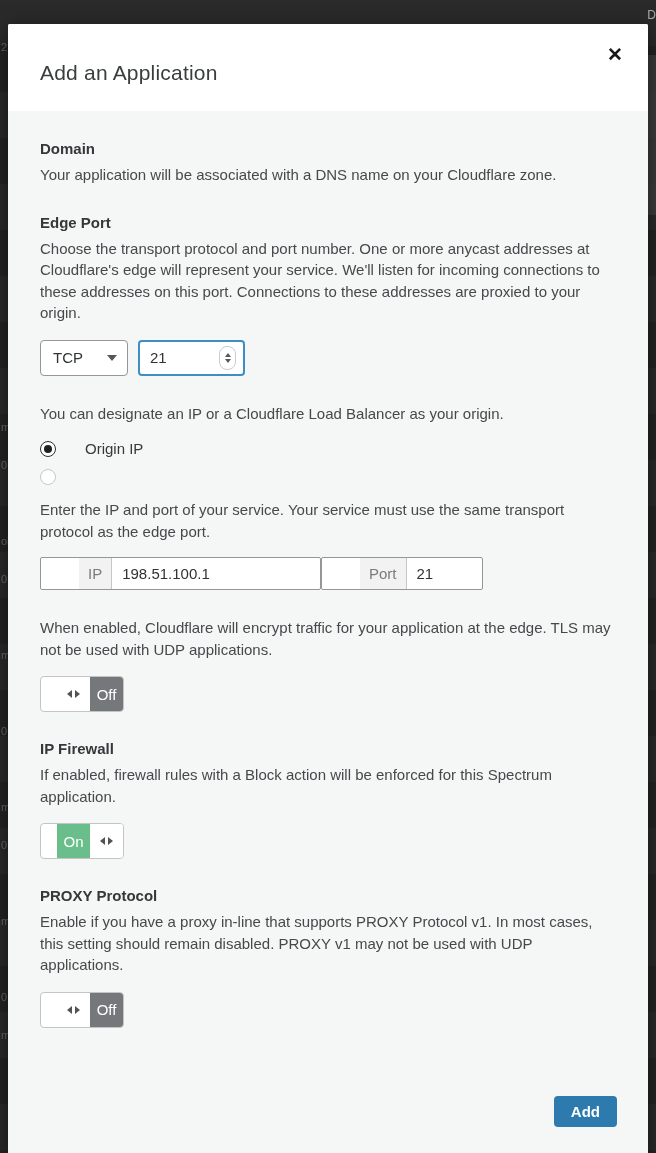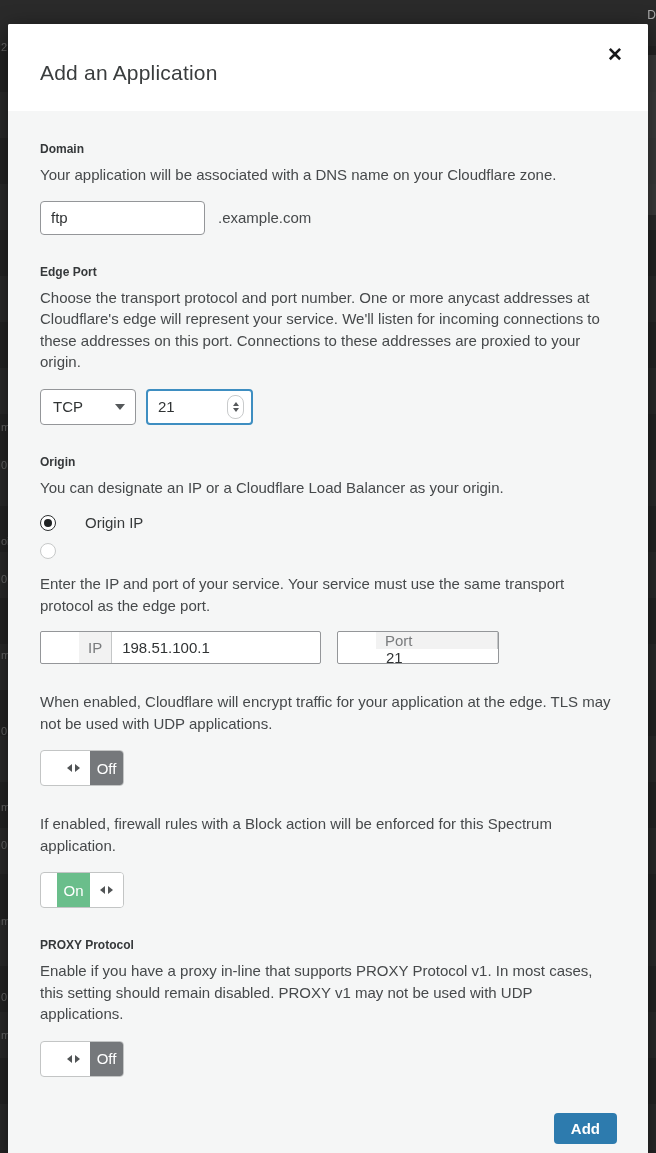"Domain" .section-label { font-size: 12px -> 15px }
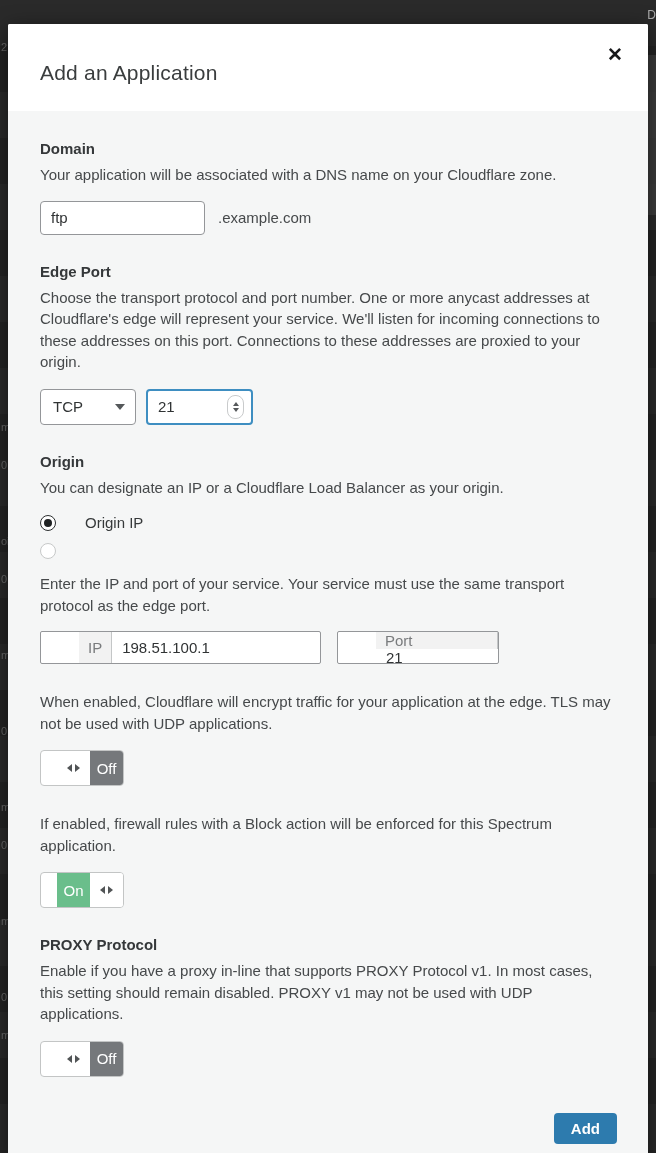"ftp" div.domain-row { html: <div> <input> <span>.example.com</span> </div> -> none }
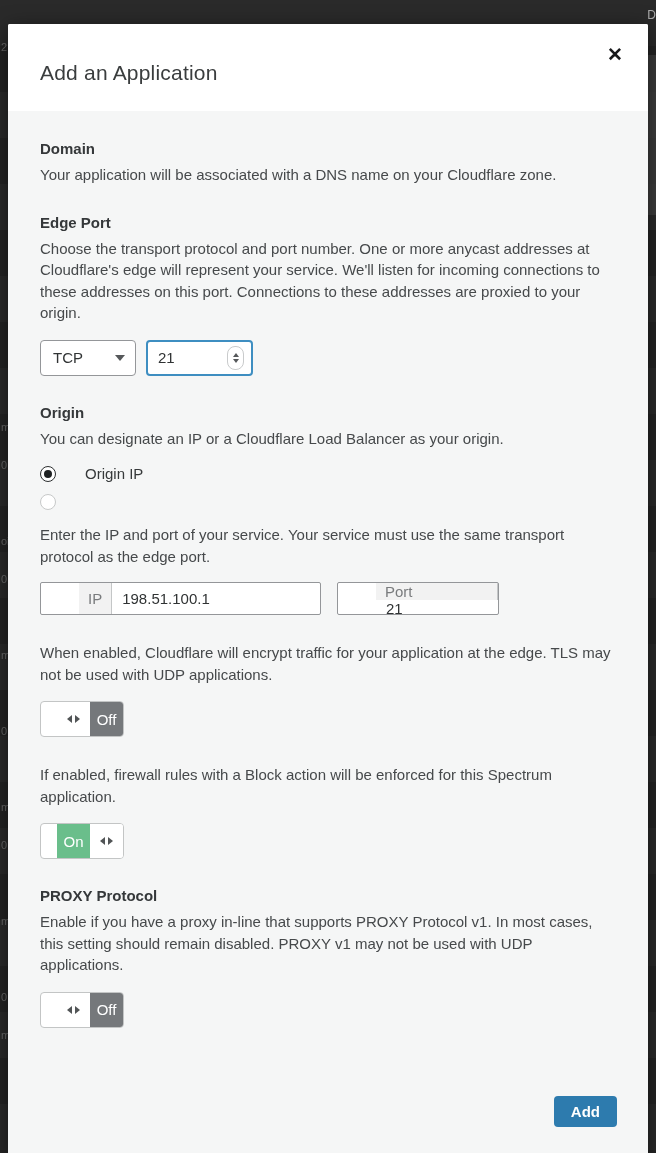"TCP" .select-box { width: 96px -> 88px }
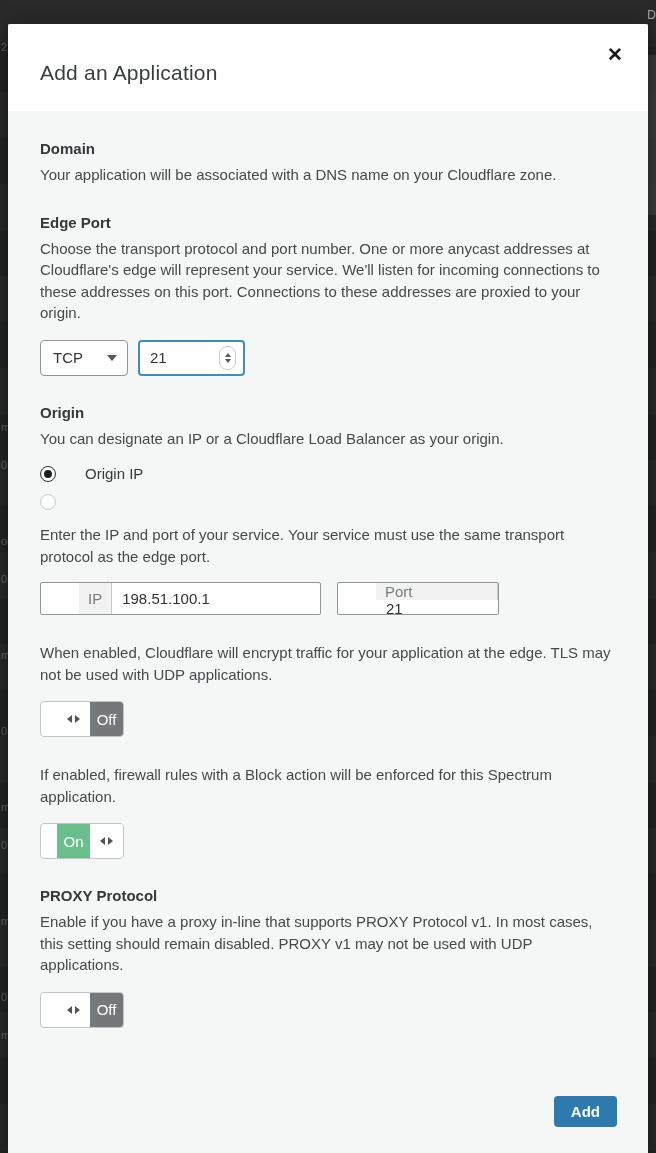"Origin" h3.section-label { html: <h3>Origin</h3> -> none }
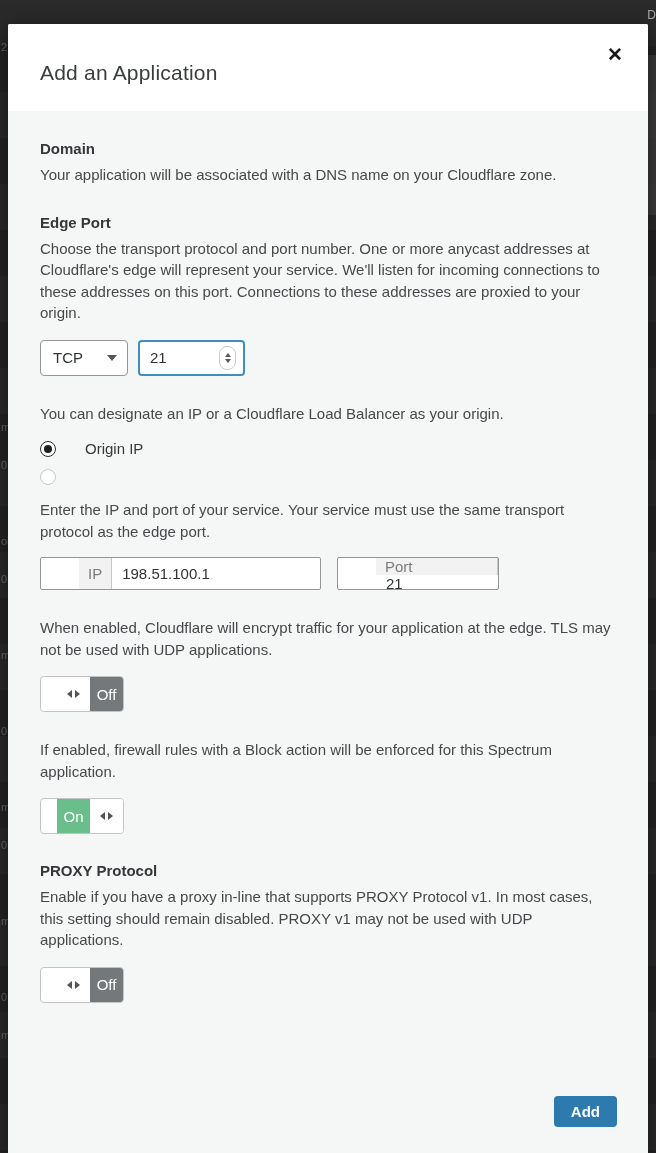"Port" .port-group { flex-direction: column -> none; margin-left: 16px -> 0 }
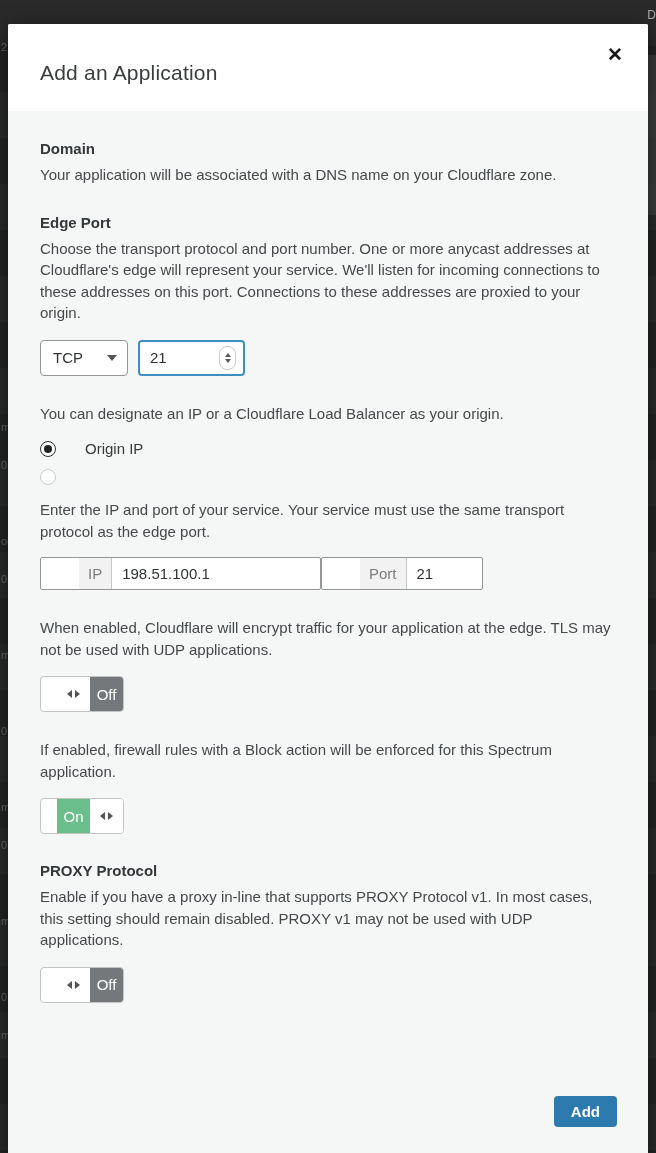"IP Firewall" h3.section-label { html: none -> <h3>IP Firewall</h3> }
